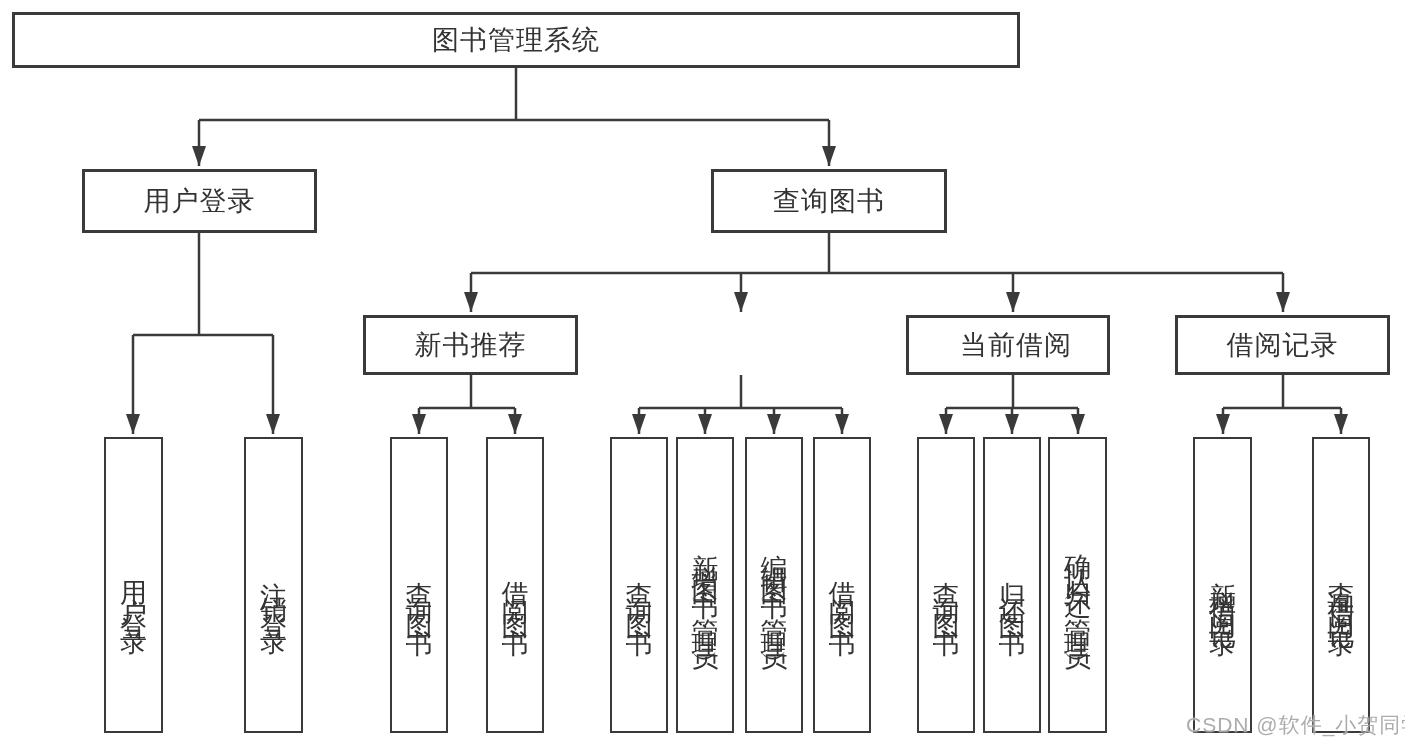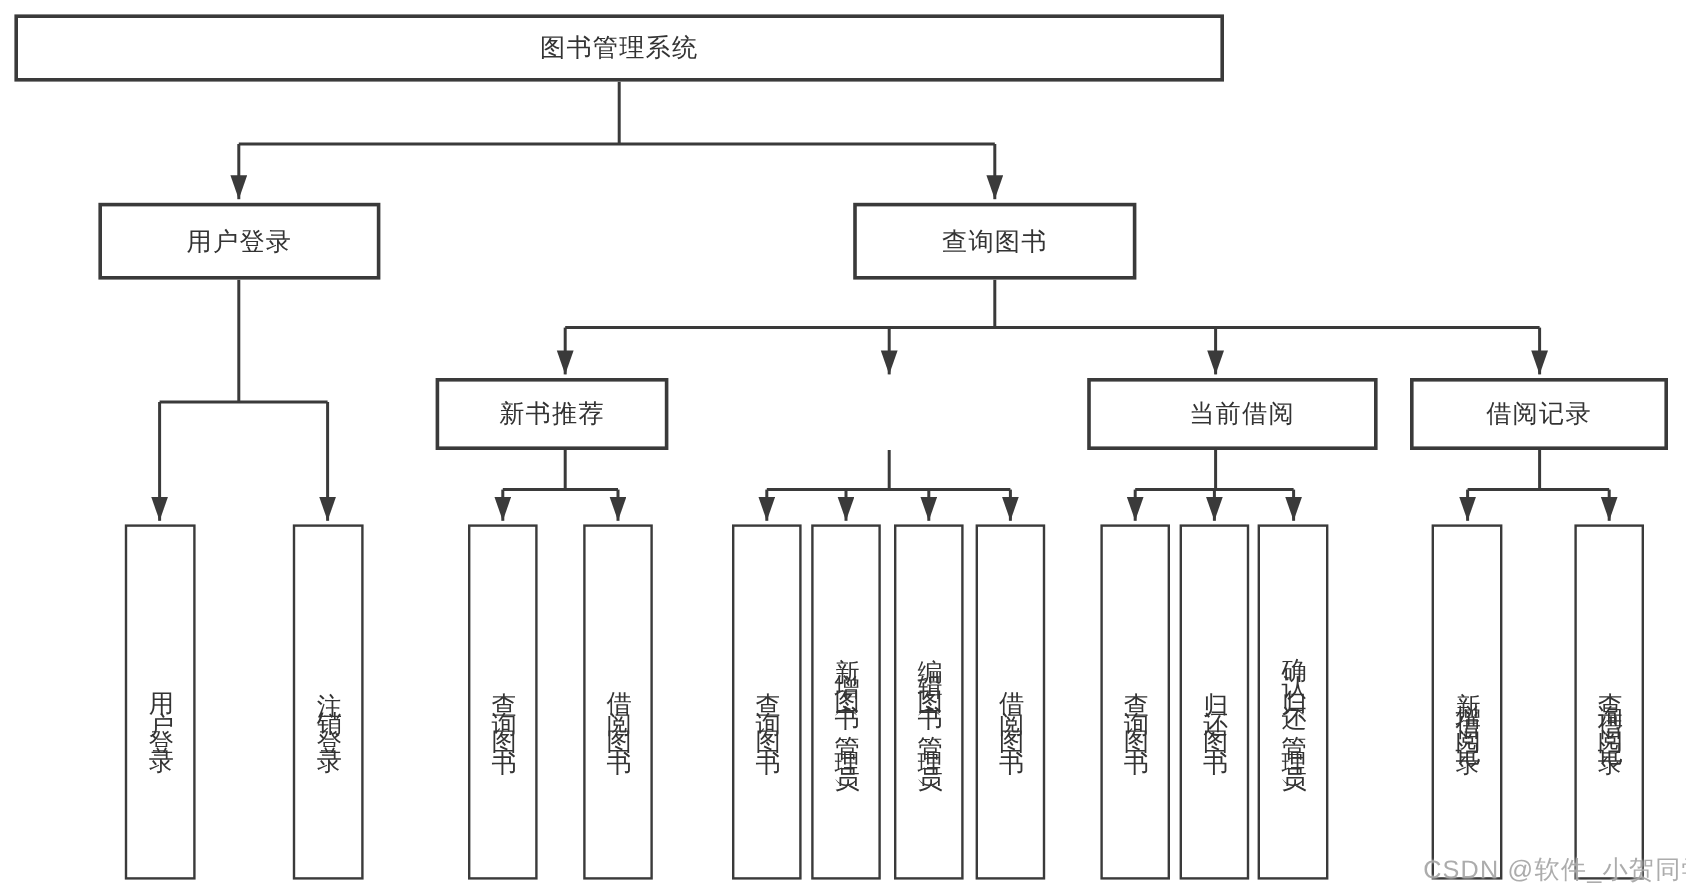"图书管理系统" .box { font-size: 21px -> 27px }
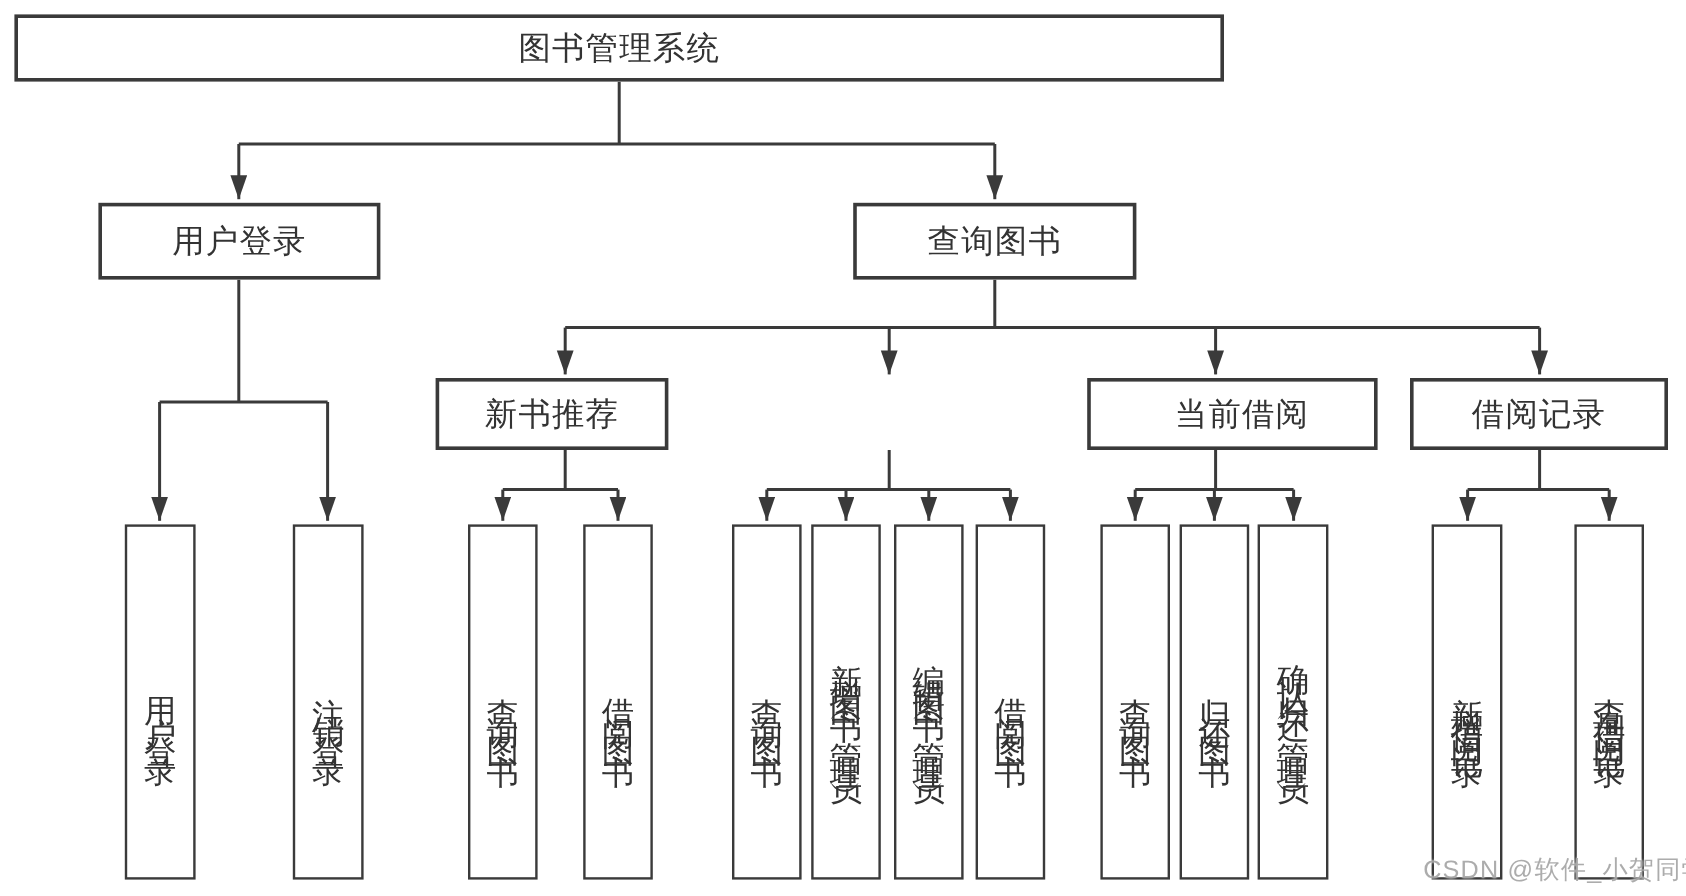"新书推荐" div.box { width: 194px -> 215px }
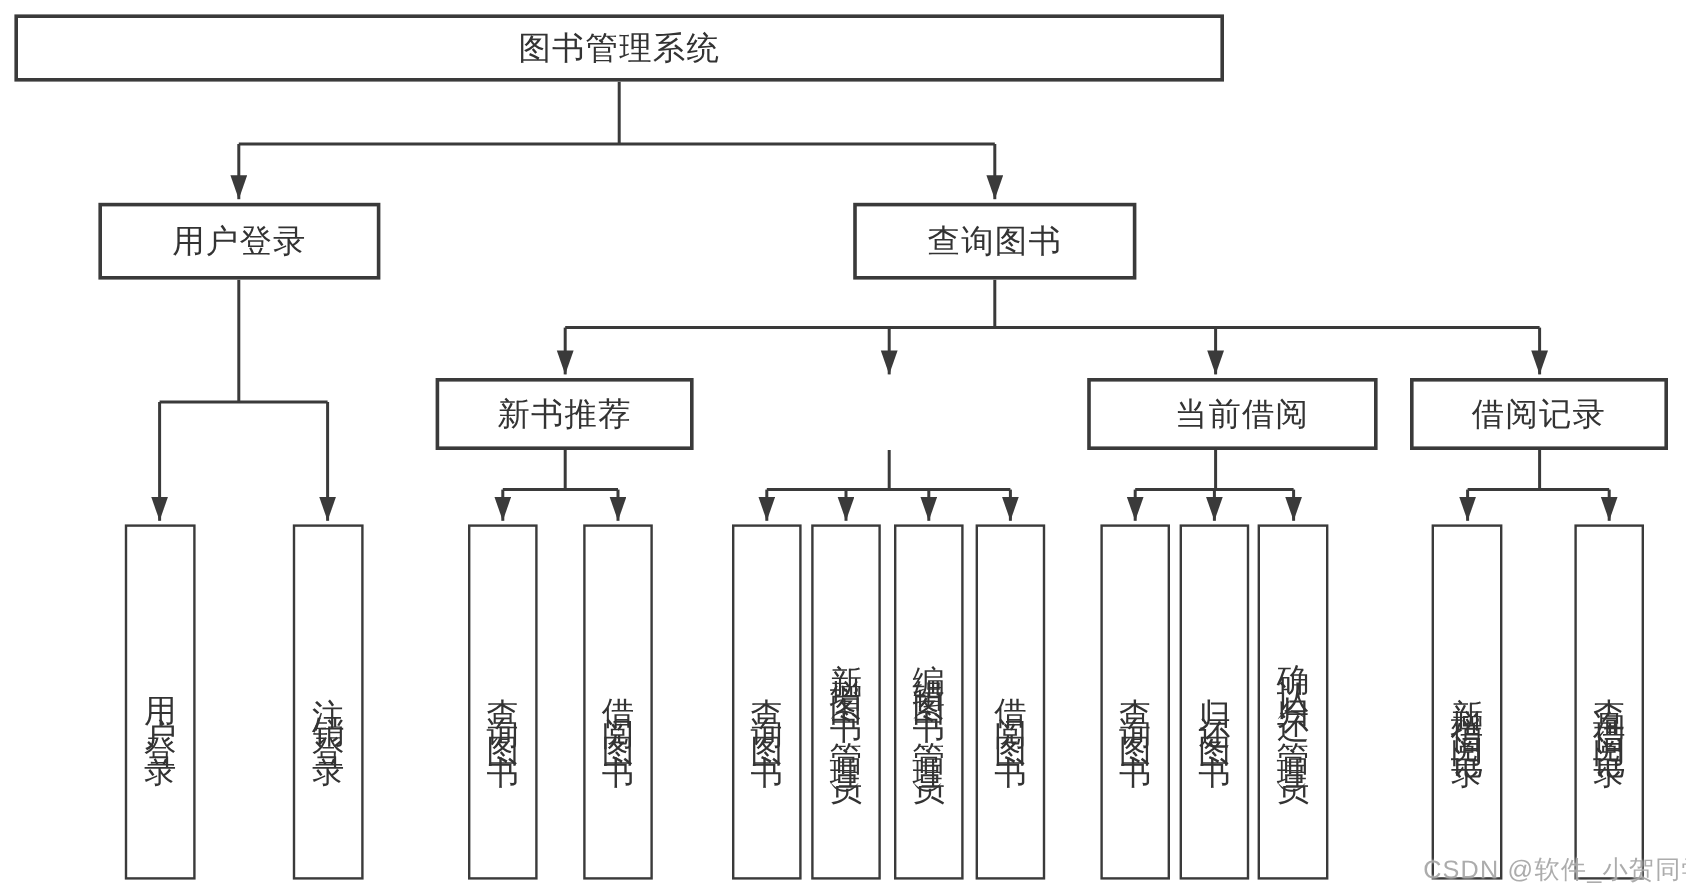"当前借阅" div.box { width: 242px -> 204px }
